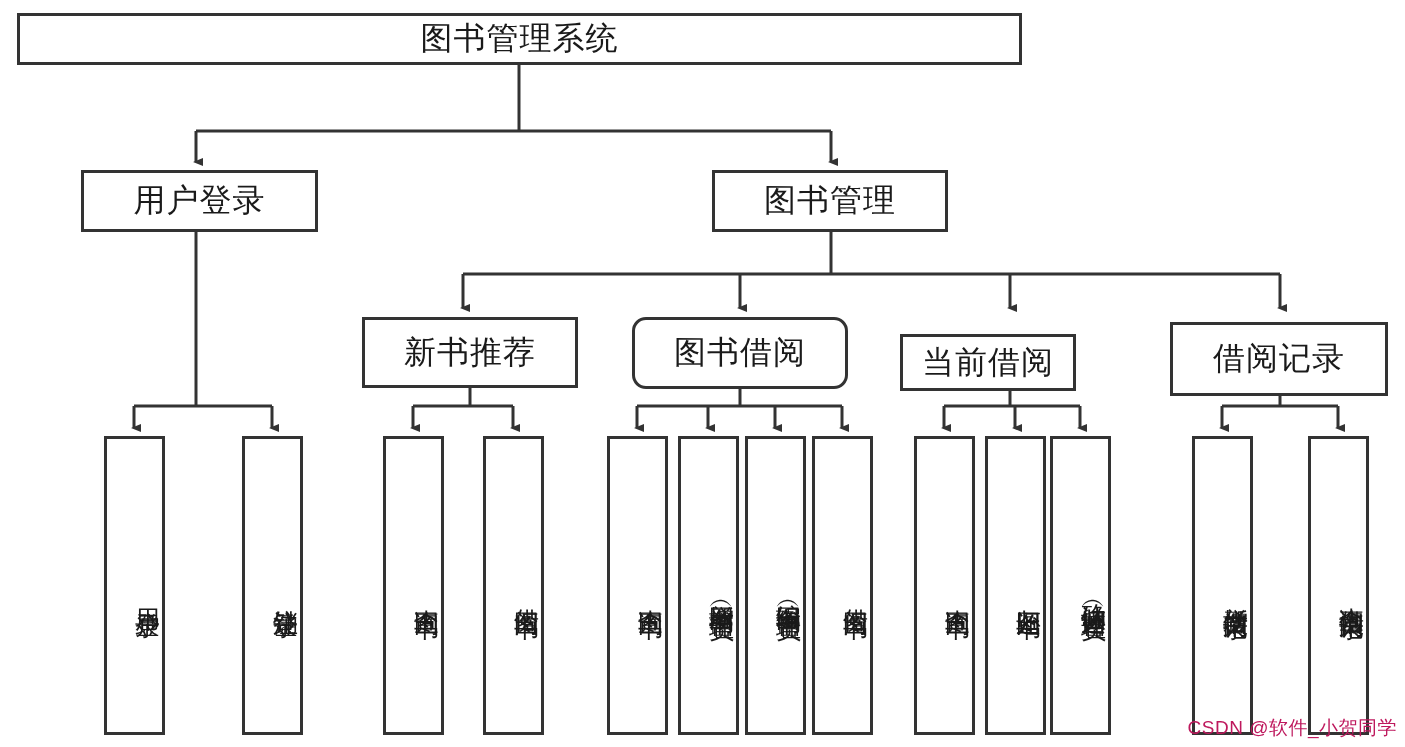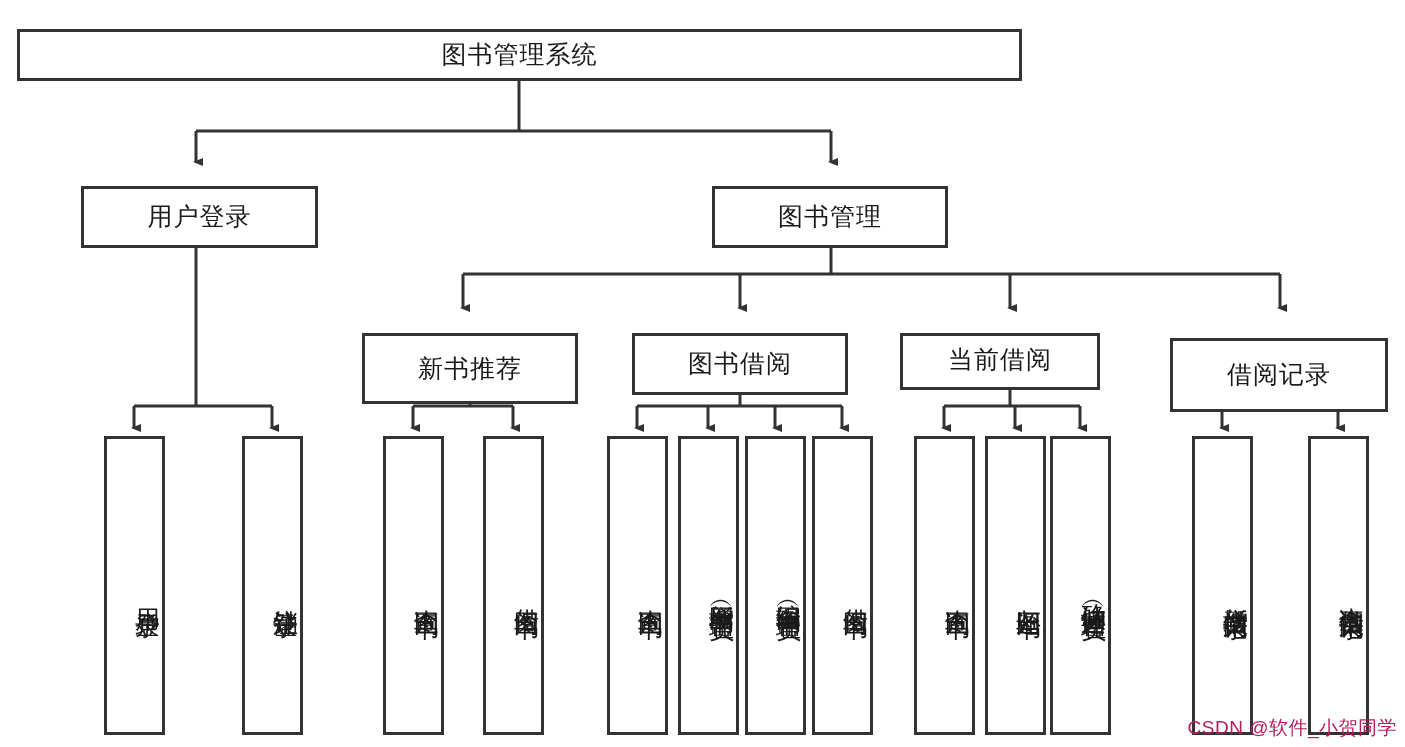"图书管理系统" .node.horiz { font-size: 25px -> 32px; margin-top: 16px -> none }
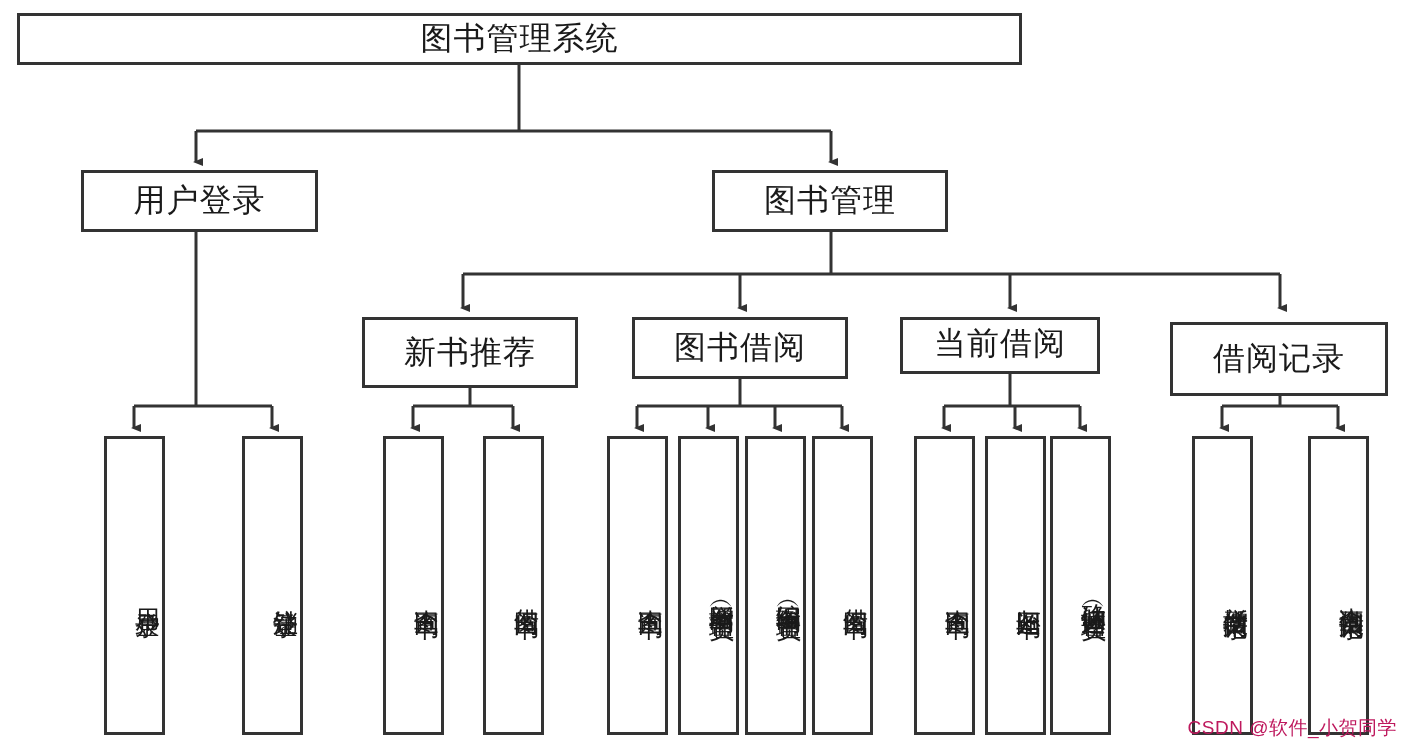"图书借阅" div.node { border-radius: none -> 14px; height: 62px -> 72px }
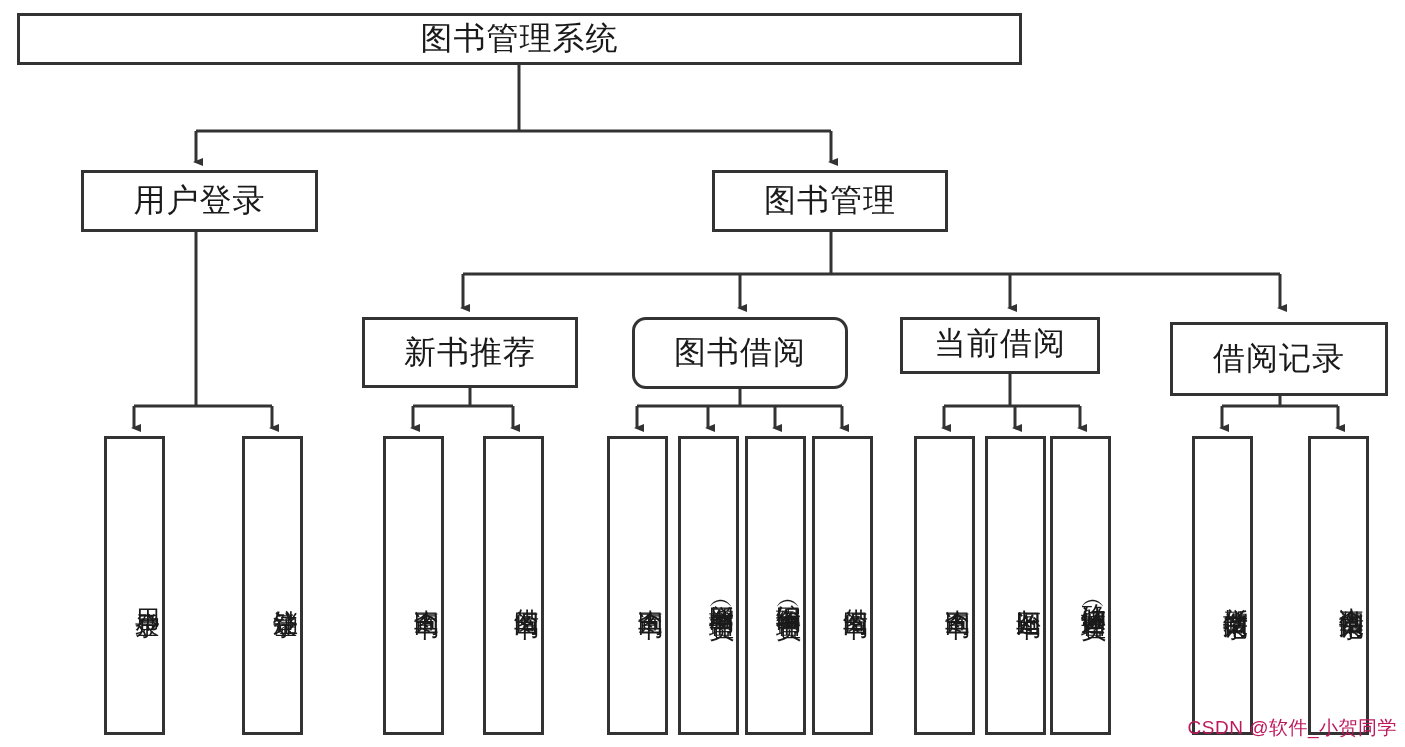"当前借阅" div.node { font-family: Liberation Mono, monospace -> none; top: 317px -> 334px; width: 200px -> 176px }
